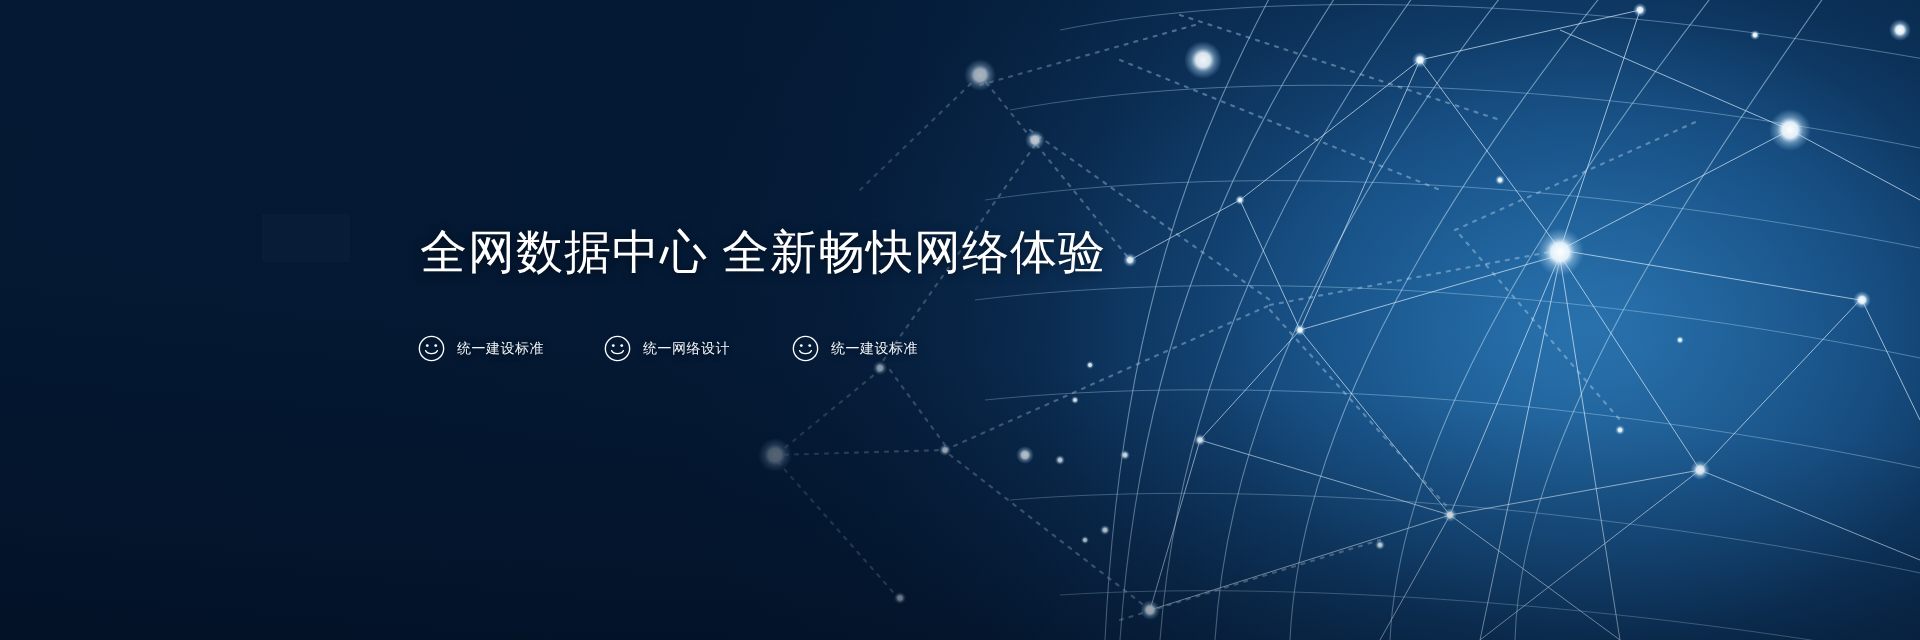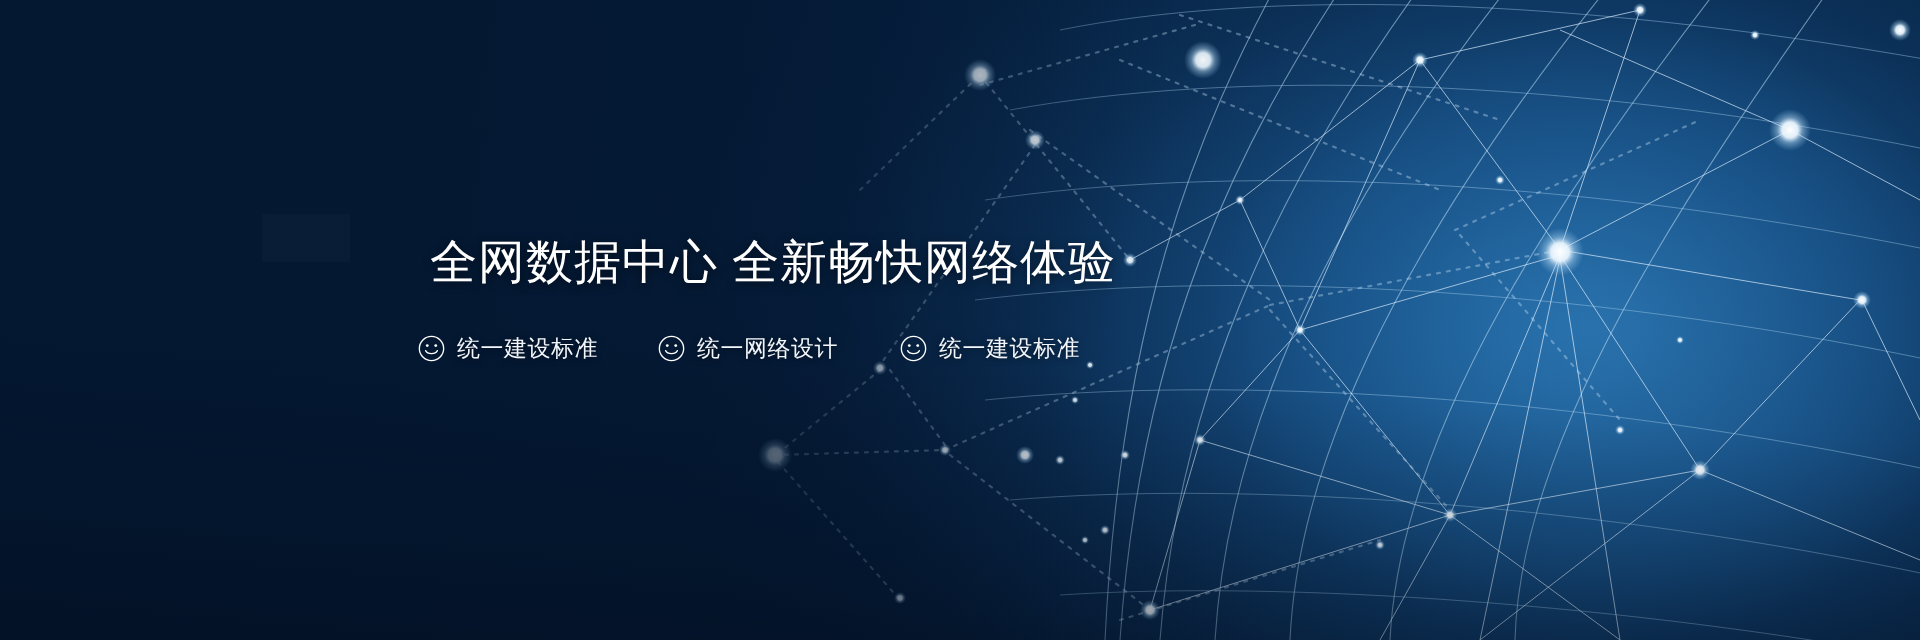"全网数据中心 全新畅快网络体验" #headline { margin: 10px -> 0 }
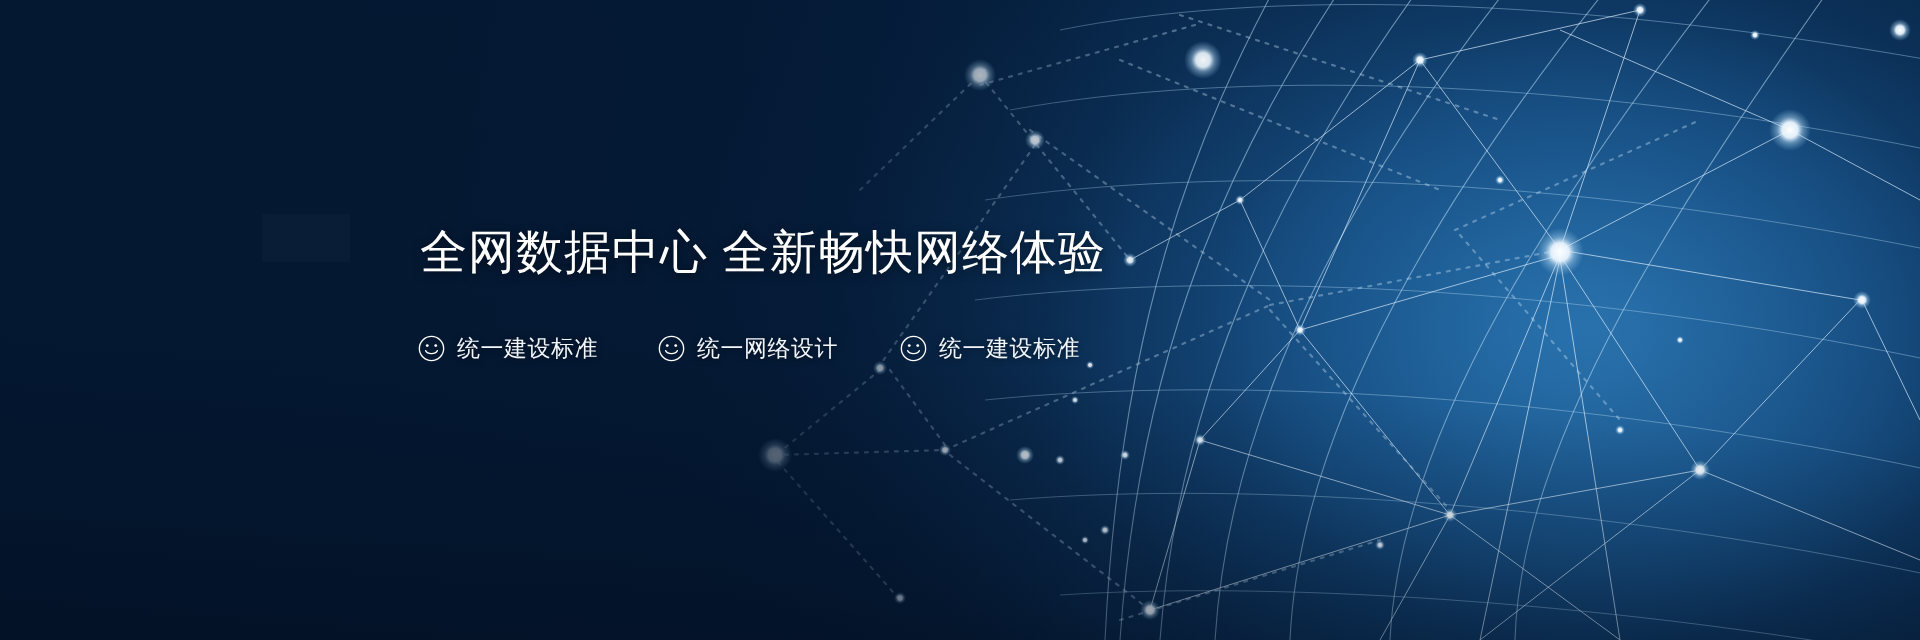"统一建设标准" .feature-label { font-size: 23px -> 14px }
